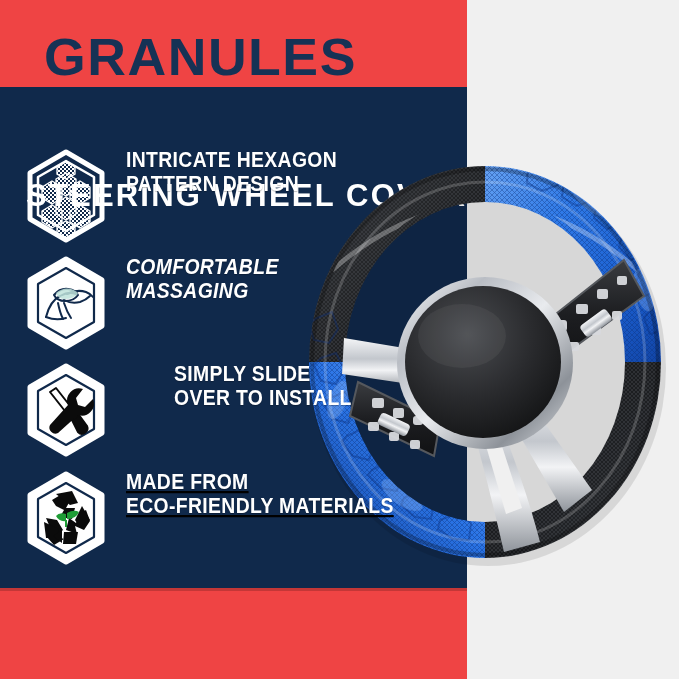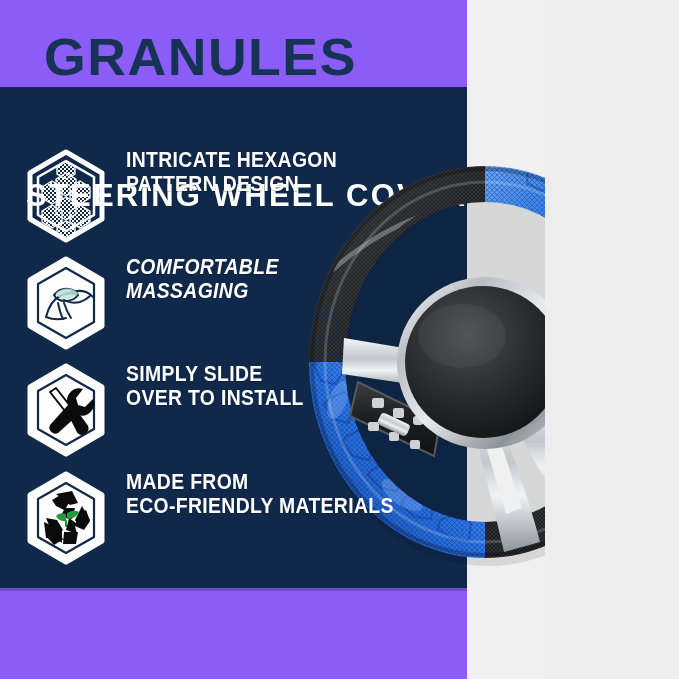"GRANULES" #stage { background: #8b5cf6 -> #ef4444; width: 545px -> 679px }
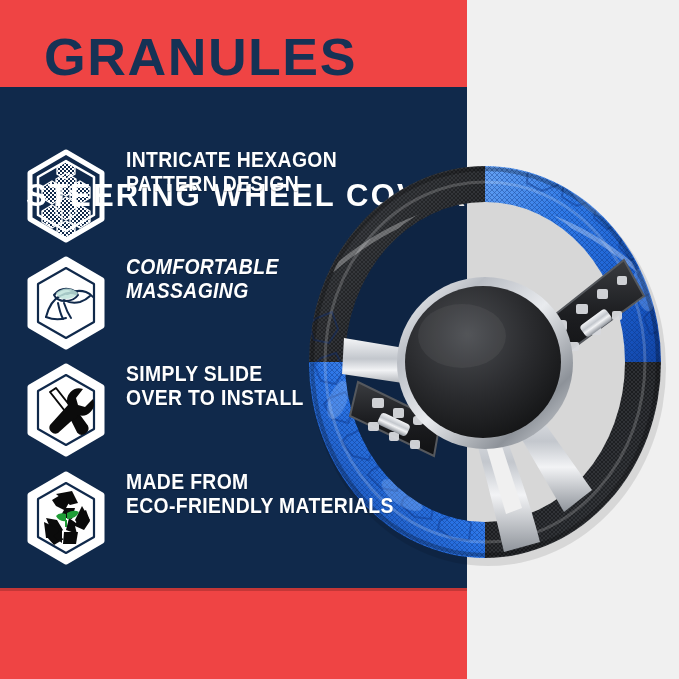"SIMPLY SLIDE" .feature-row.r2 { gap: none -> 48px }
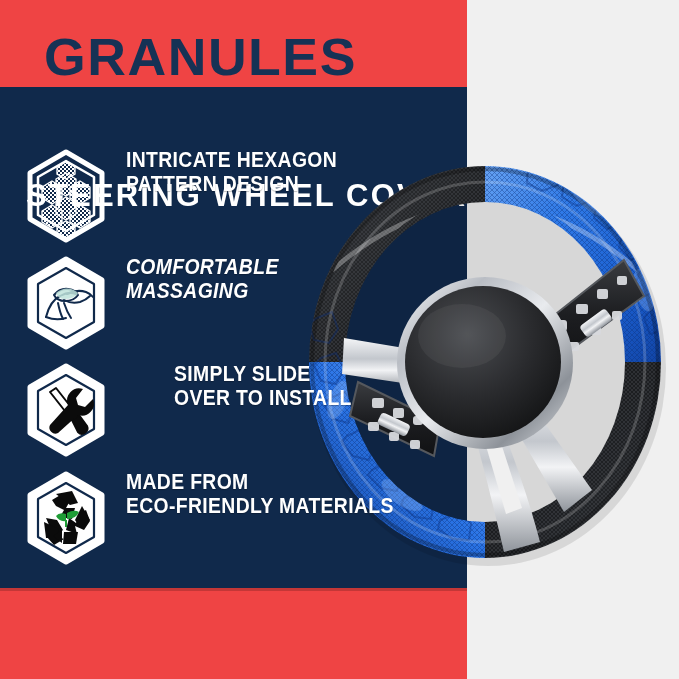"MADE FROM" .feature-row.r3 { text-decoration: none -> underline }
